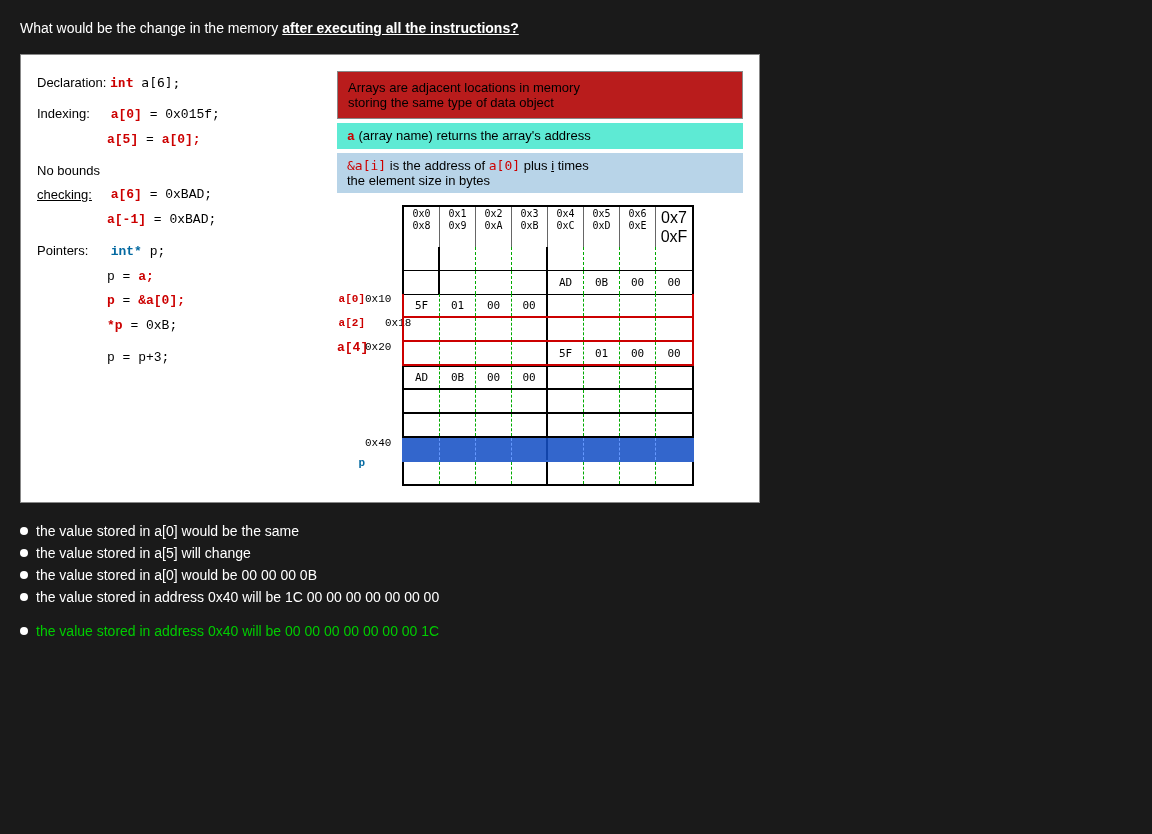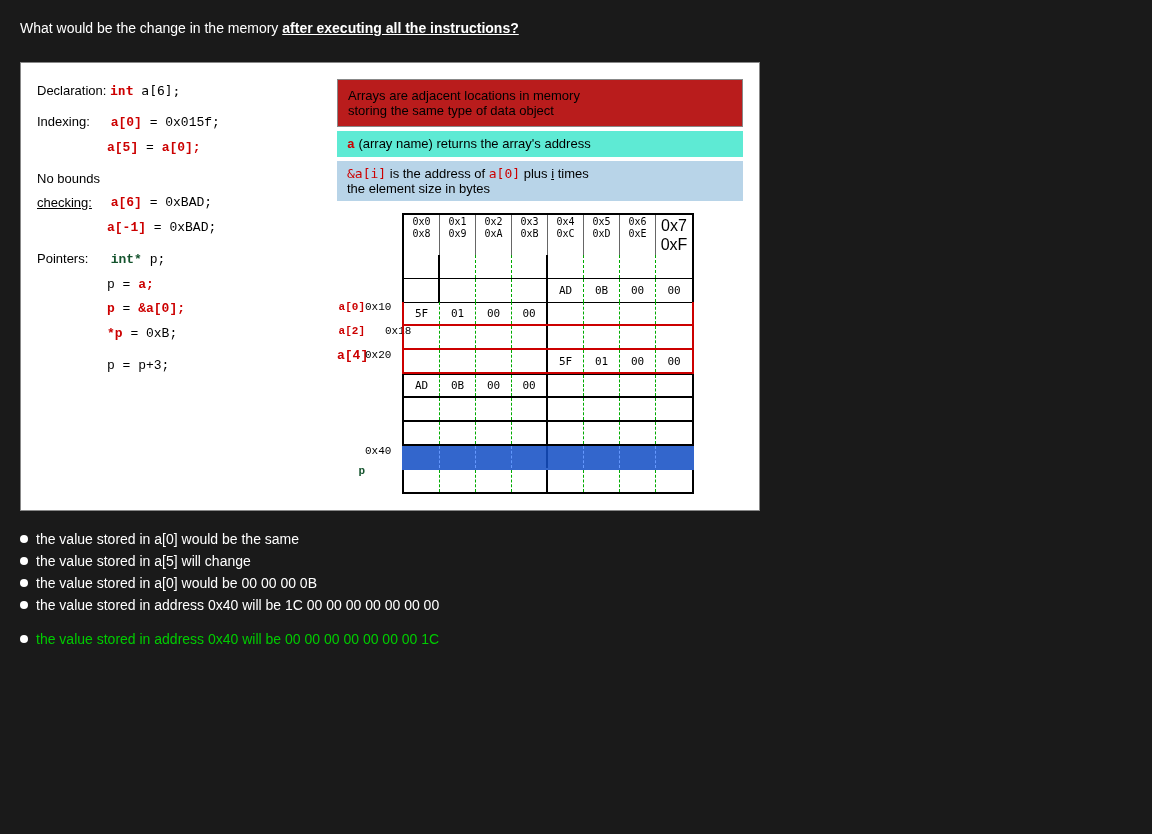"What would be the change" .question { margin-bottom: 26px -> 18px }
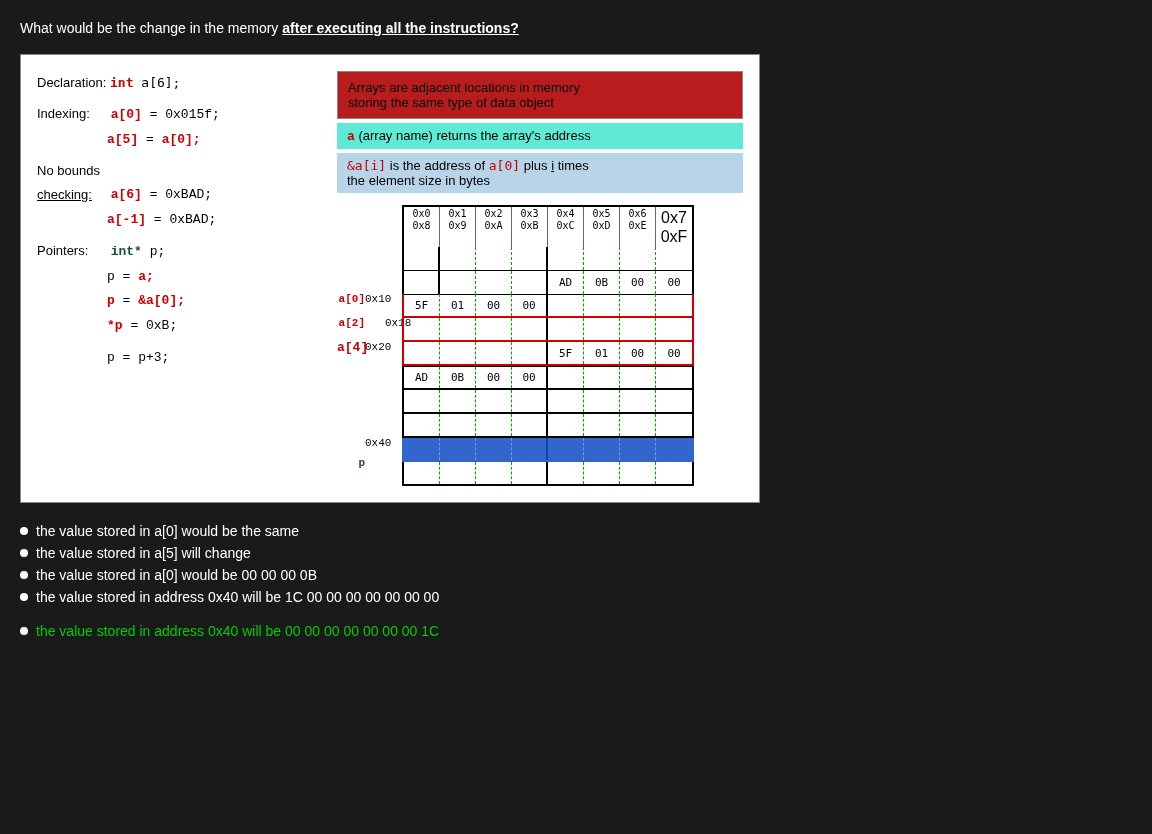"int*" .code-blue { color: #14532d -> #0369a1 }
